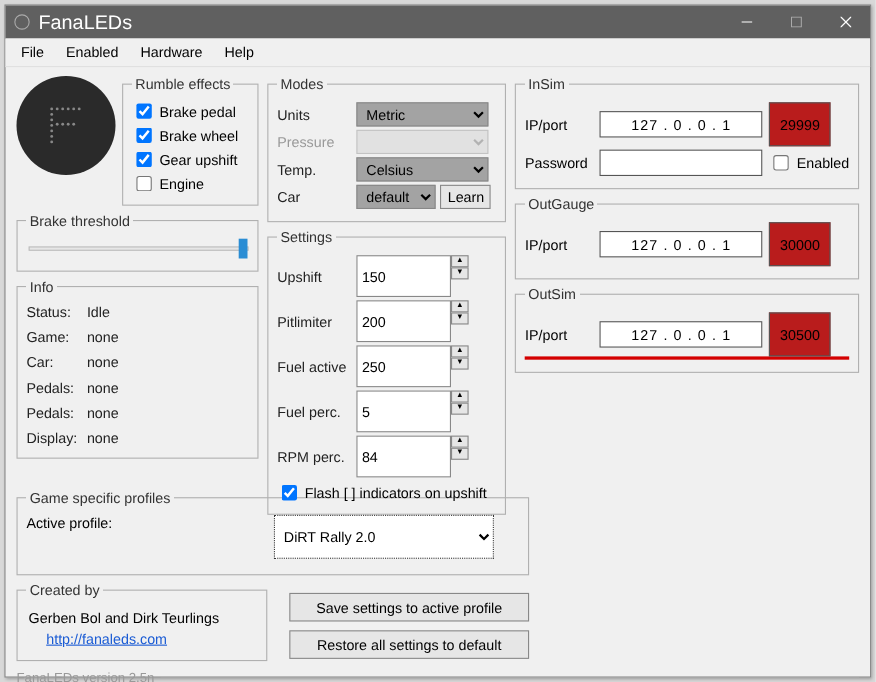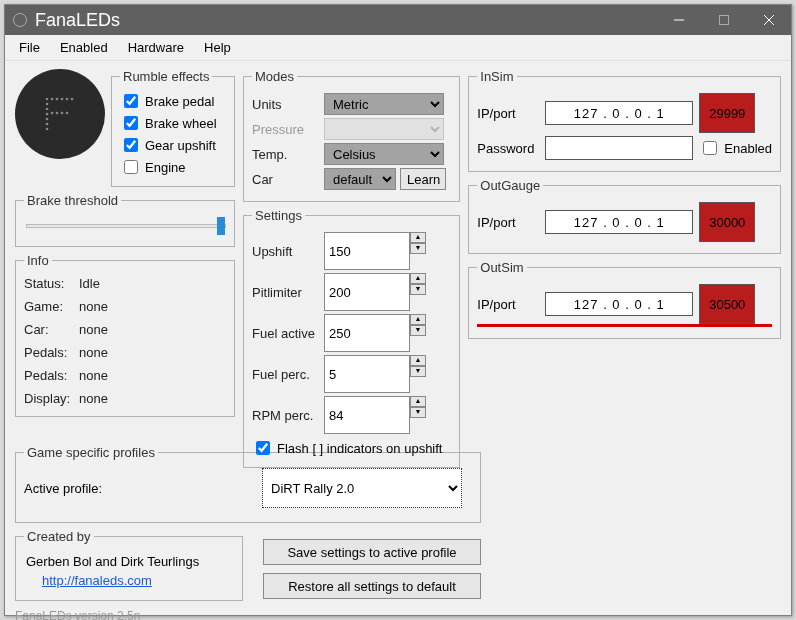"Active profile:" .profile-row { align-items: center -> flex-start; gap: 18px -> 5px }
